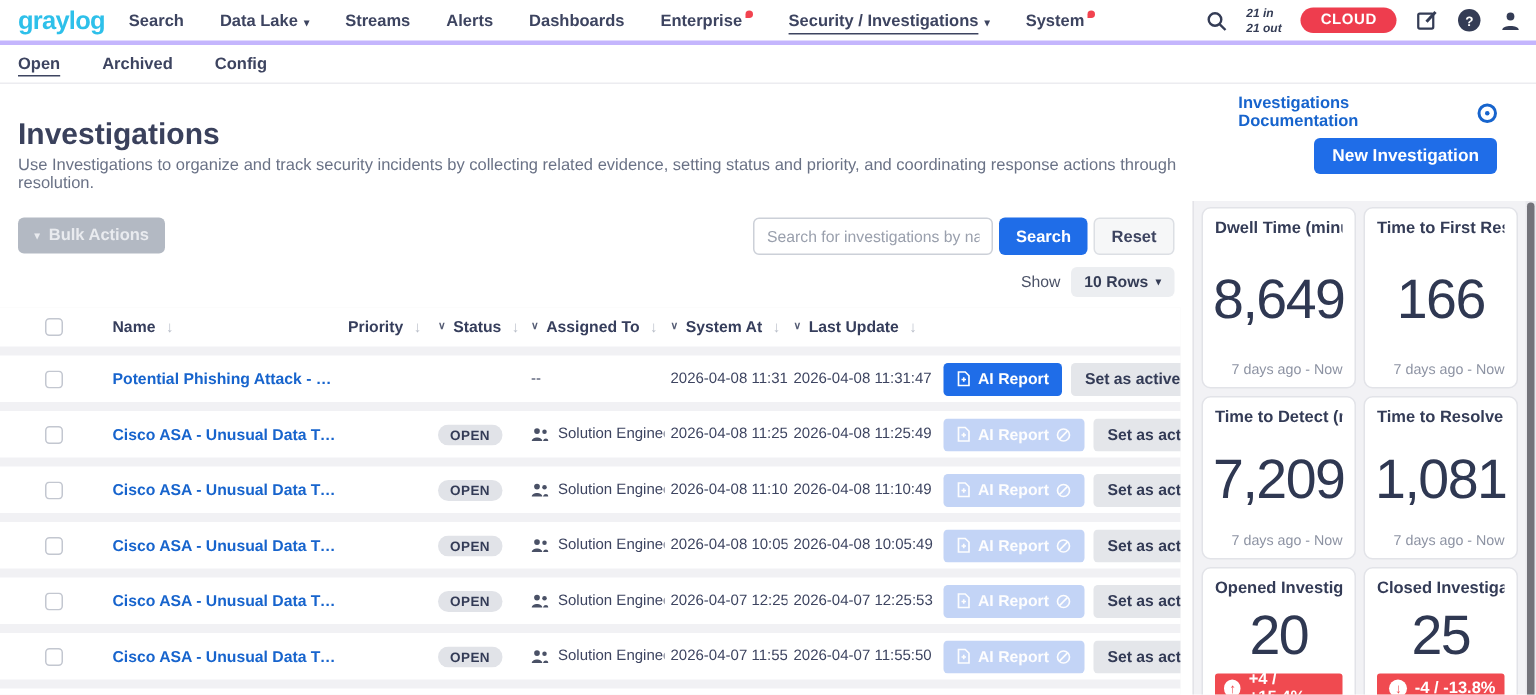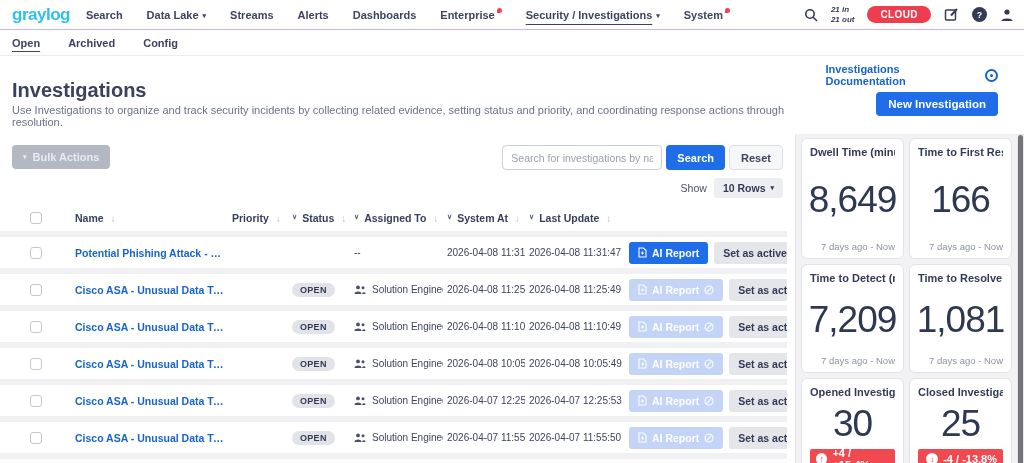"graylog" .topnav { border-bottom: 1px solid #c4b5fd -> 3px solid #c4b5fd }
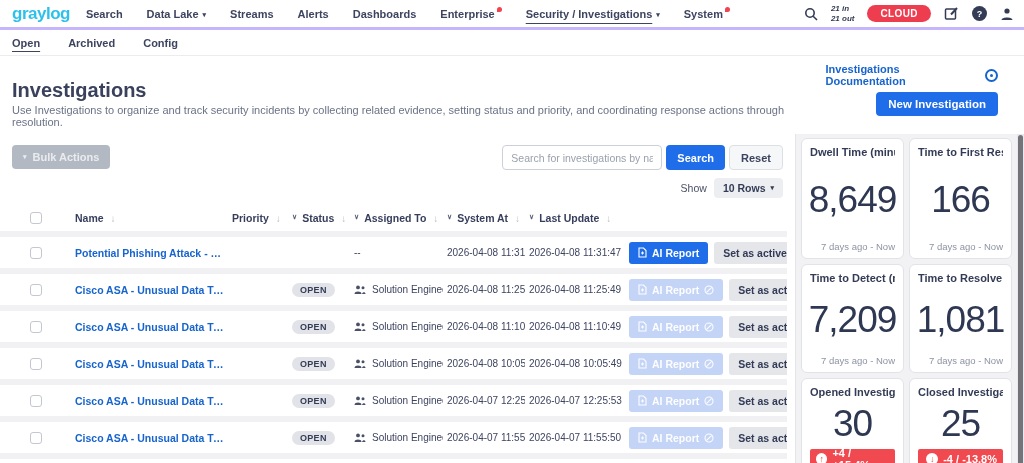"30" div.card-value { text: 30 -> 20 }
